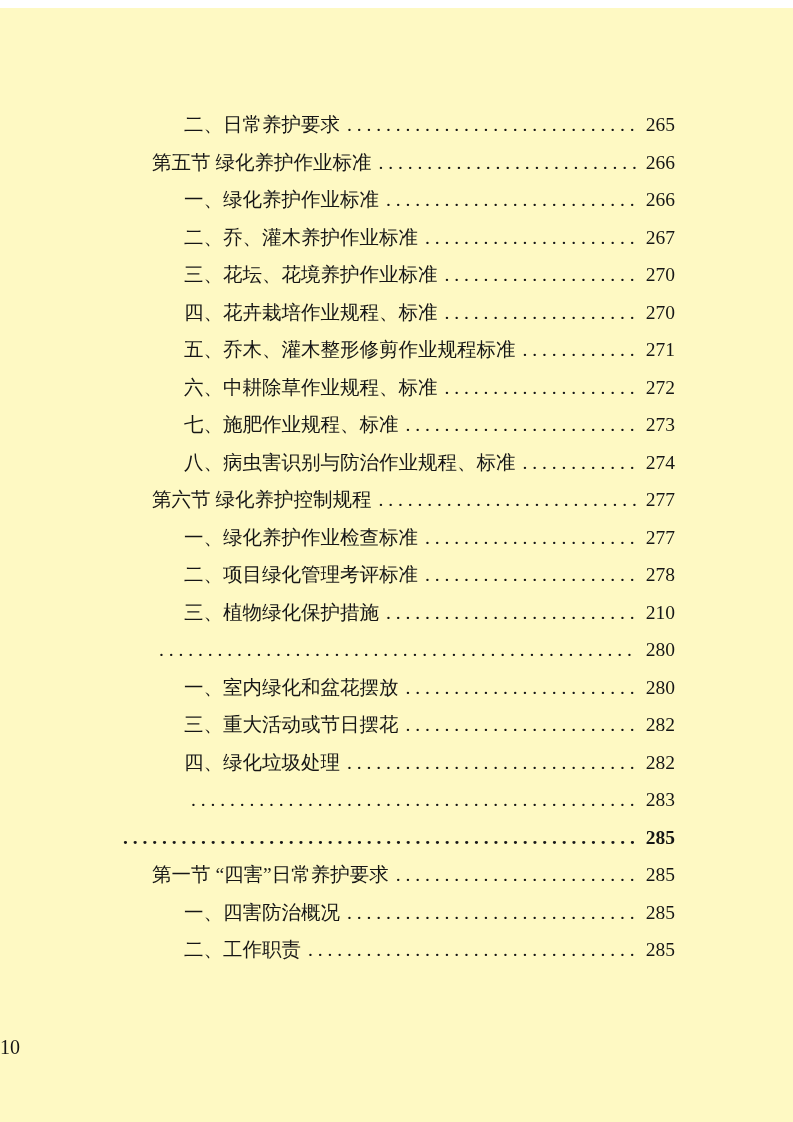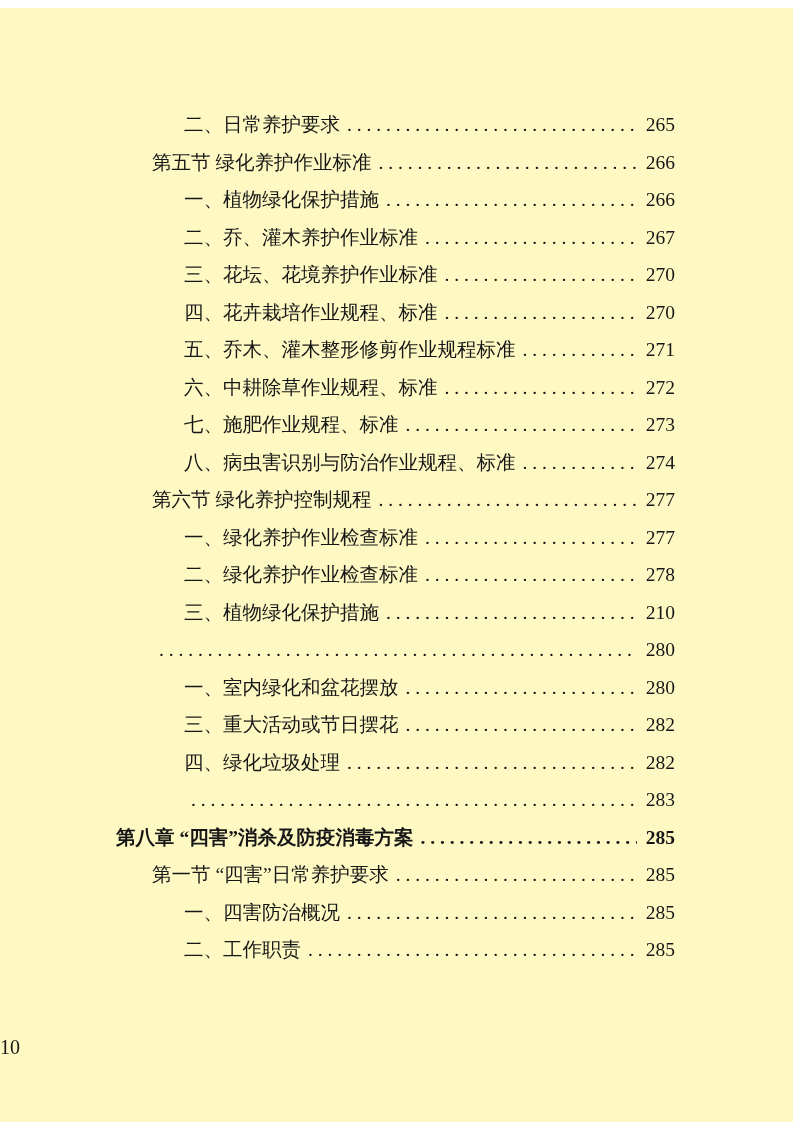"一、植物绿化保护措施" span.title { text: 植物绿化保护措施 -> 绿化养护作业标准 }
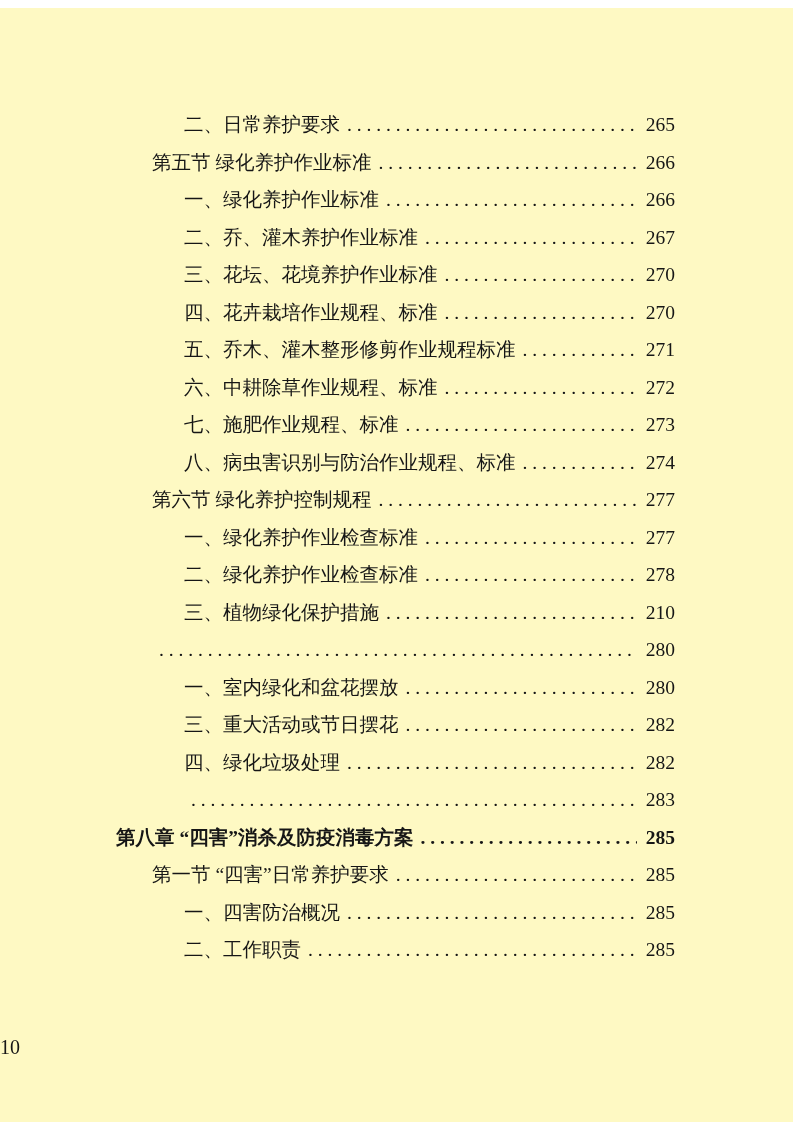"二、绿化养护作业检查标准" span.title { text: 绿化养护作业检查 -> 项目绿化管理考评 }
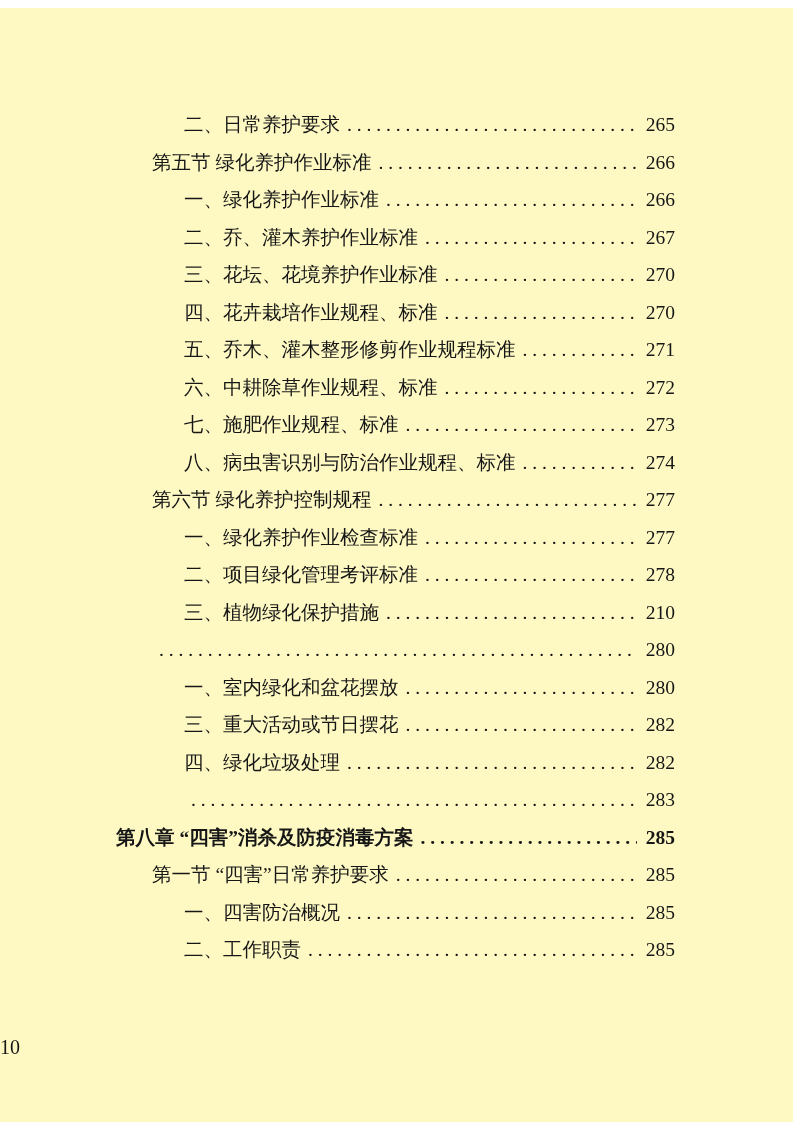"第八章 “四害”消杀及防疫消毒方案" span.title { html: <span>第八章 “四害”消杀及防疫消毒方案</span> -> none }
